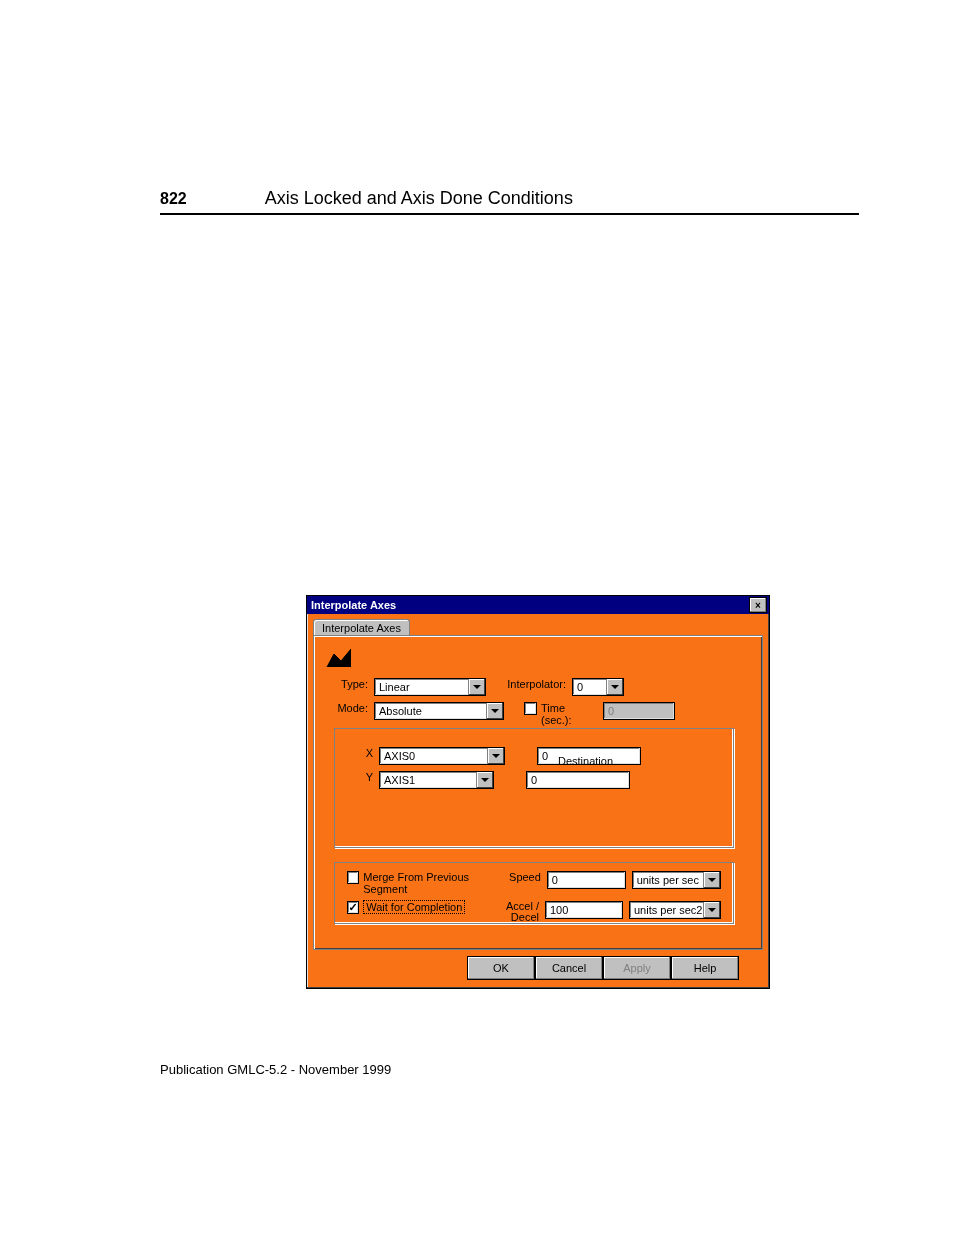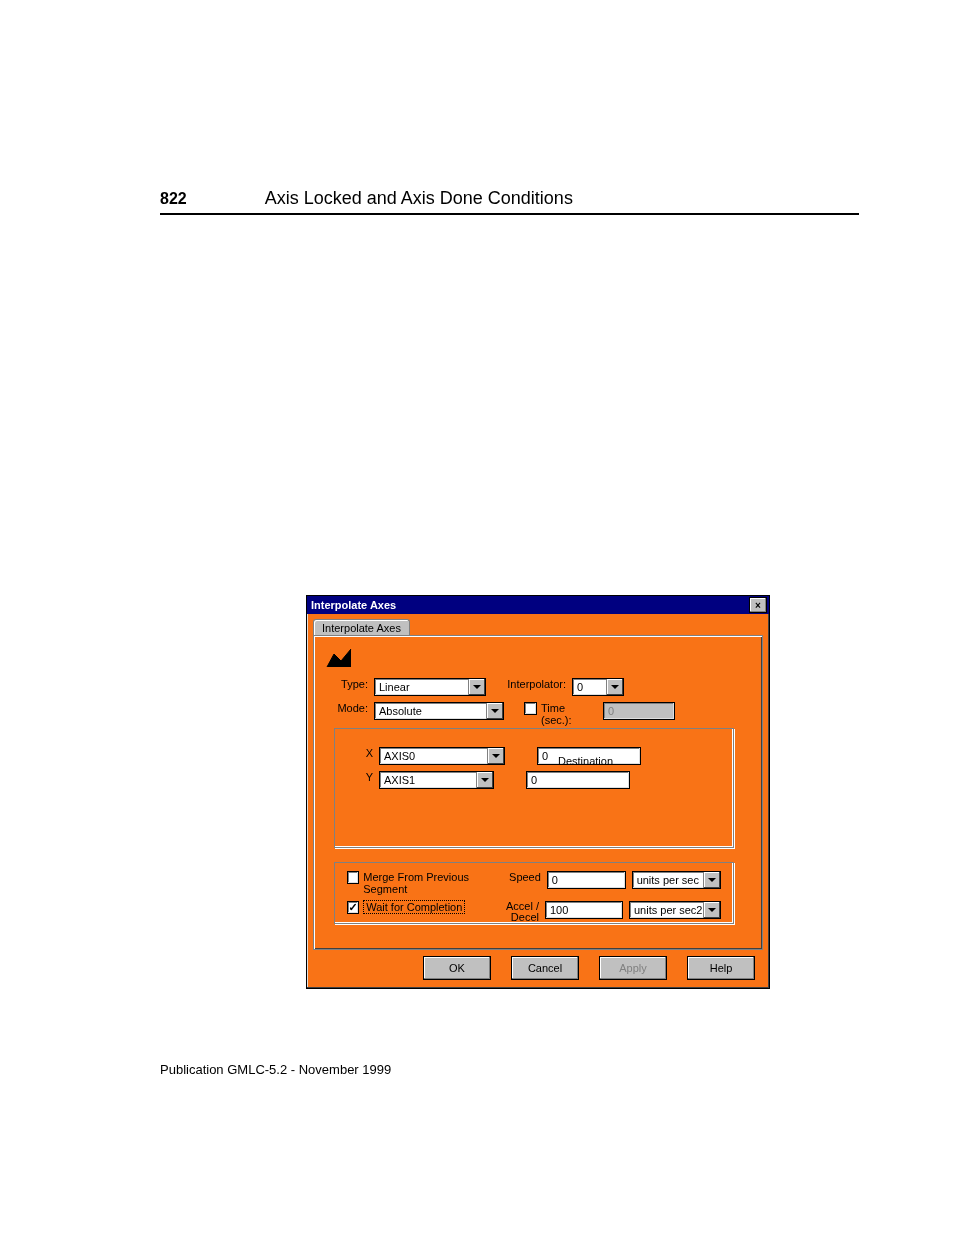"OK" .button-row { gap: 20px -> 0; right: 14px -> 30px }
